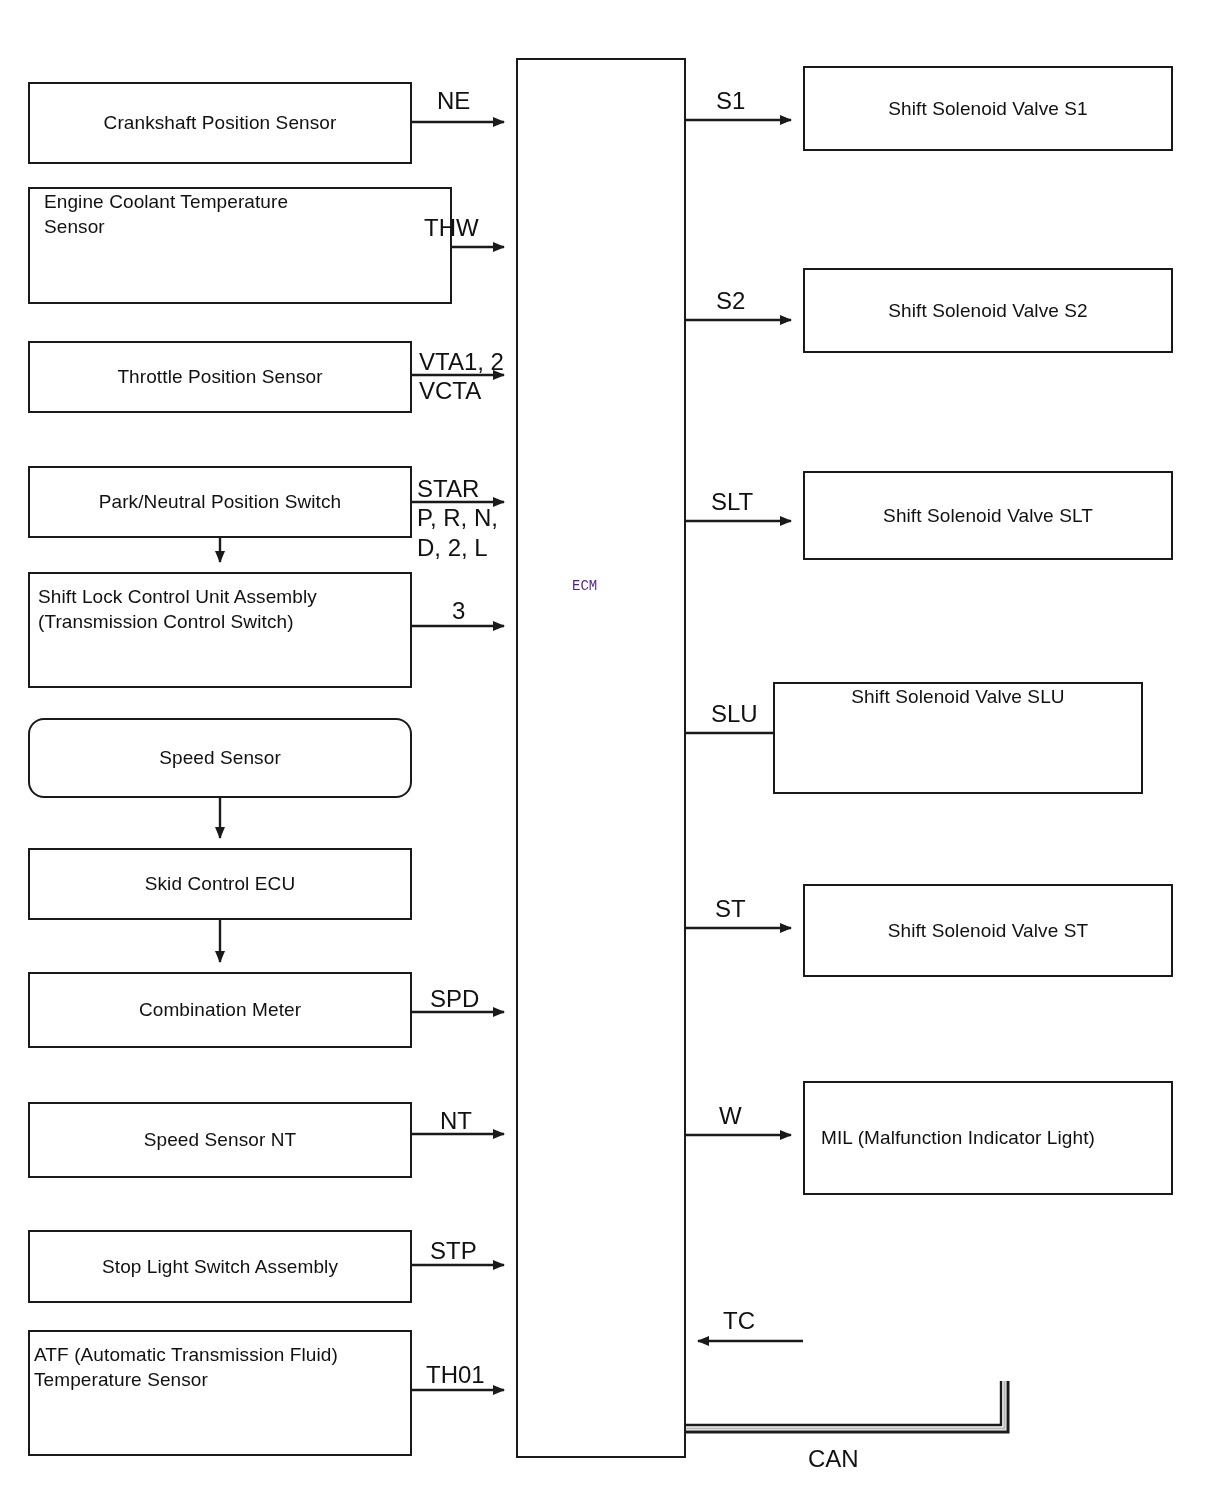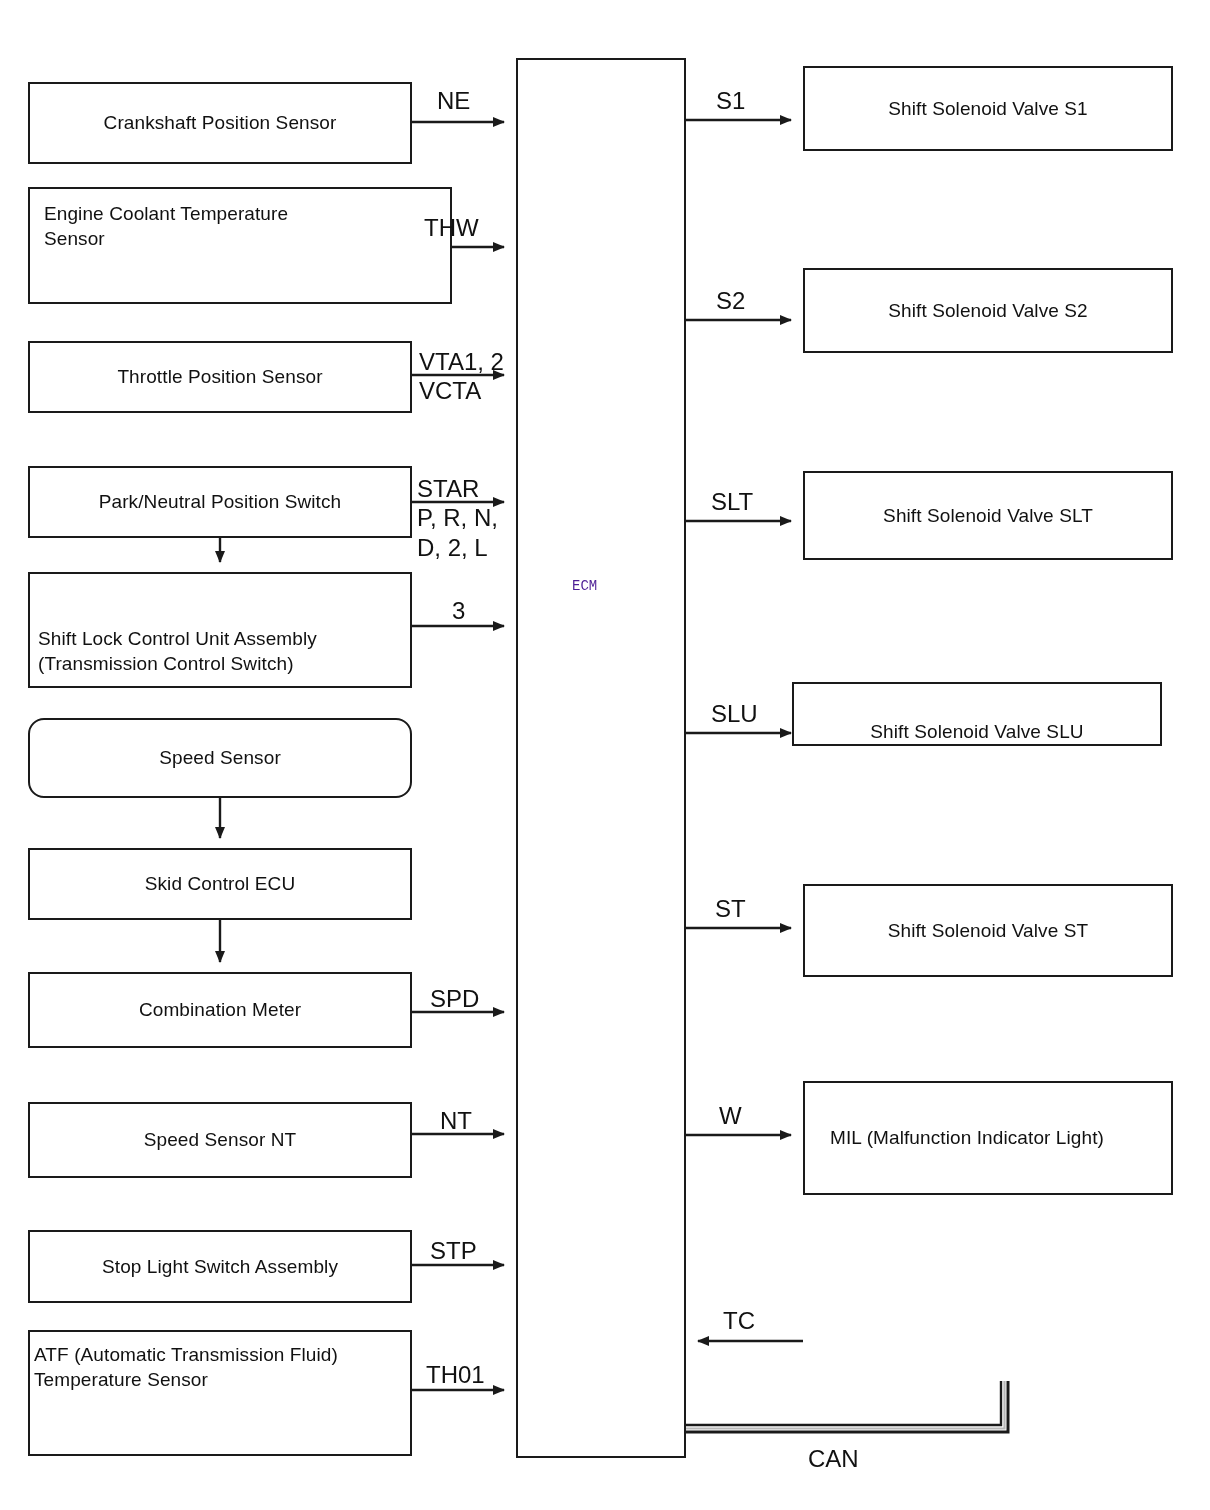"Engine Coolant Temperature" div.box { padding: 12px 0 0 14px -> 0 0 0 14px }
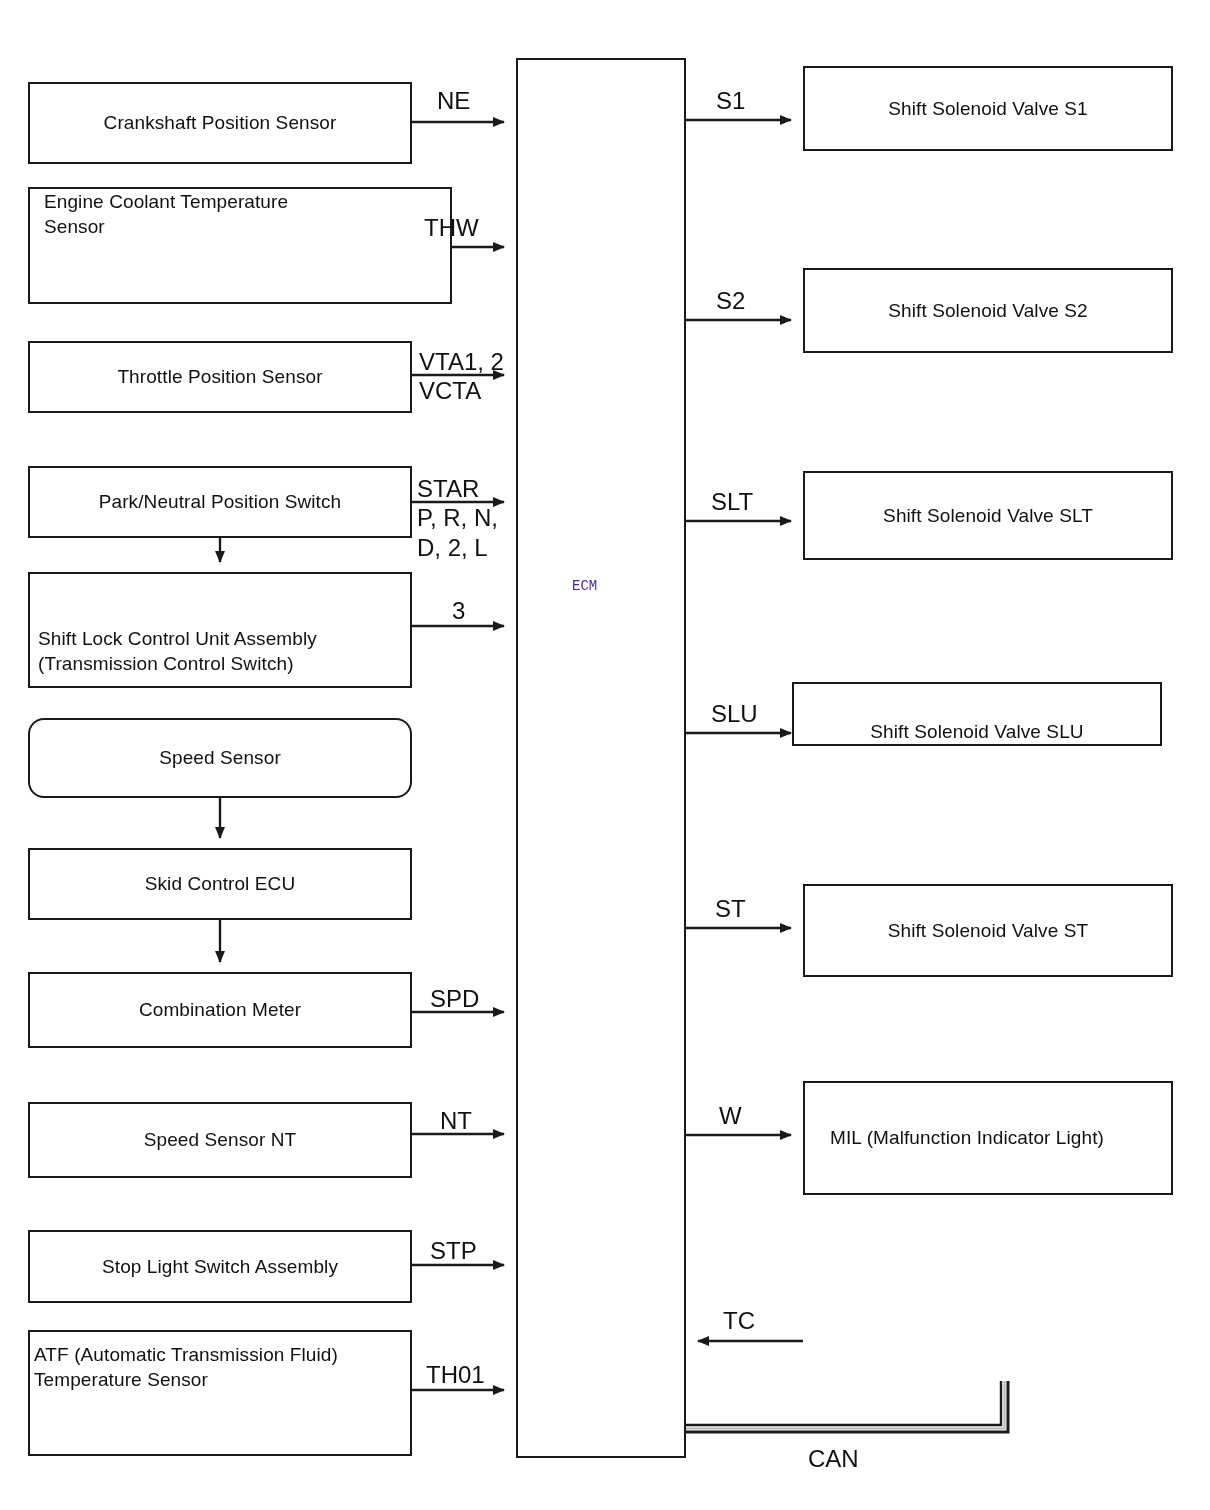"Shift Lock Control Unit Assembly" div.box { align-items: flex-end -> none }
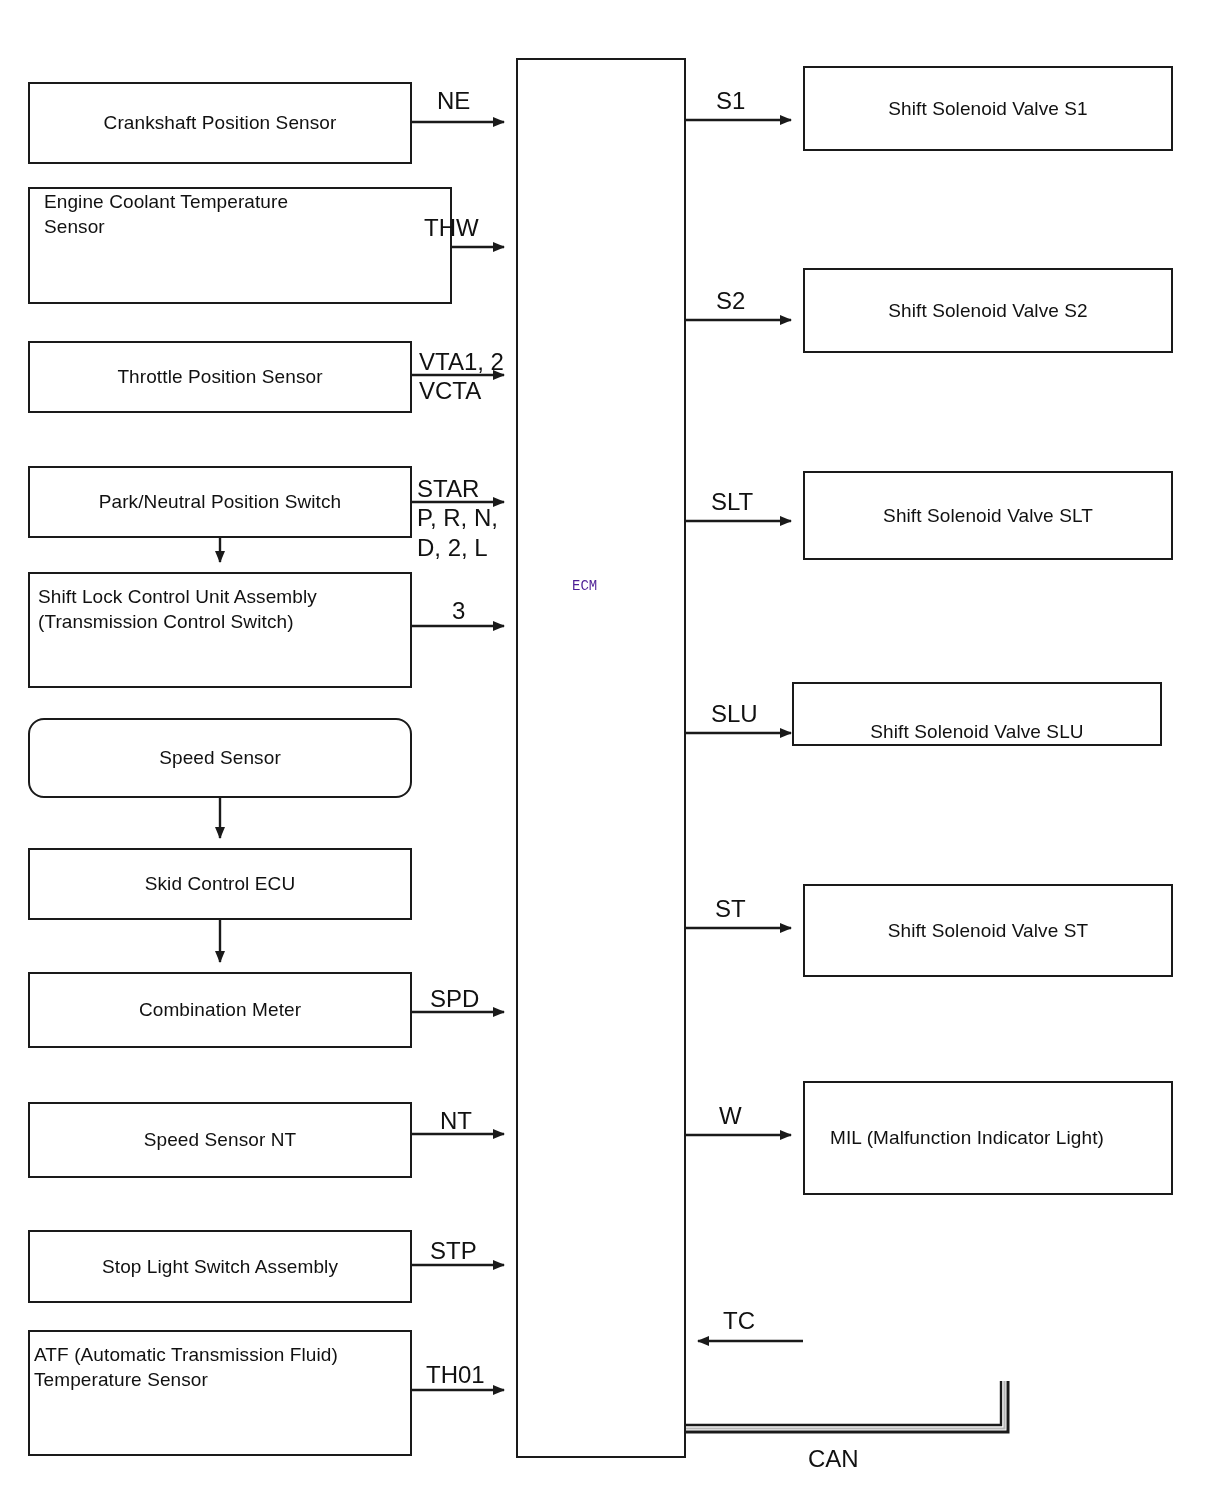"Shift Solenoid Valve SLU" div.box { align-items: flex-end -> flex-start; height: 64px -> 112px; left: 792px -> 773px }
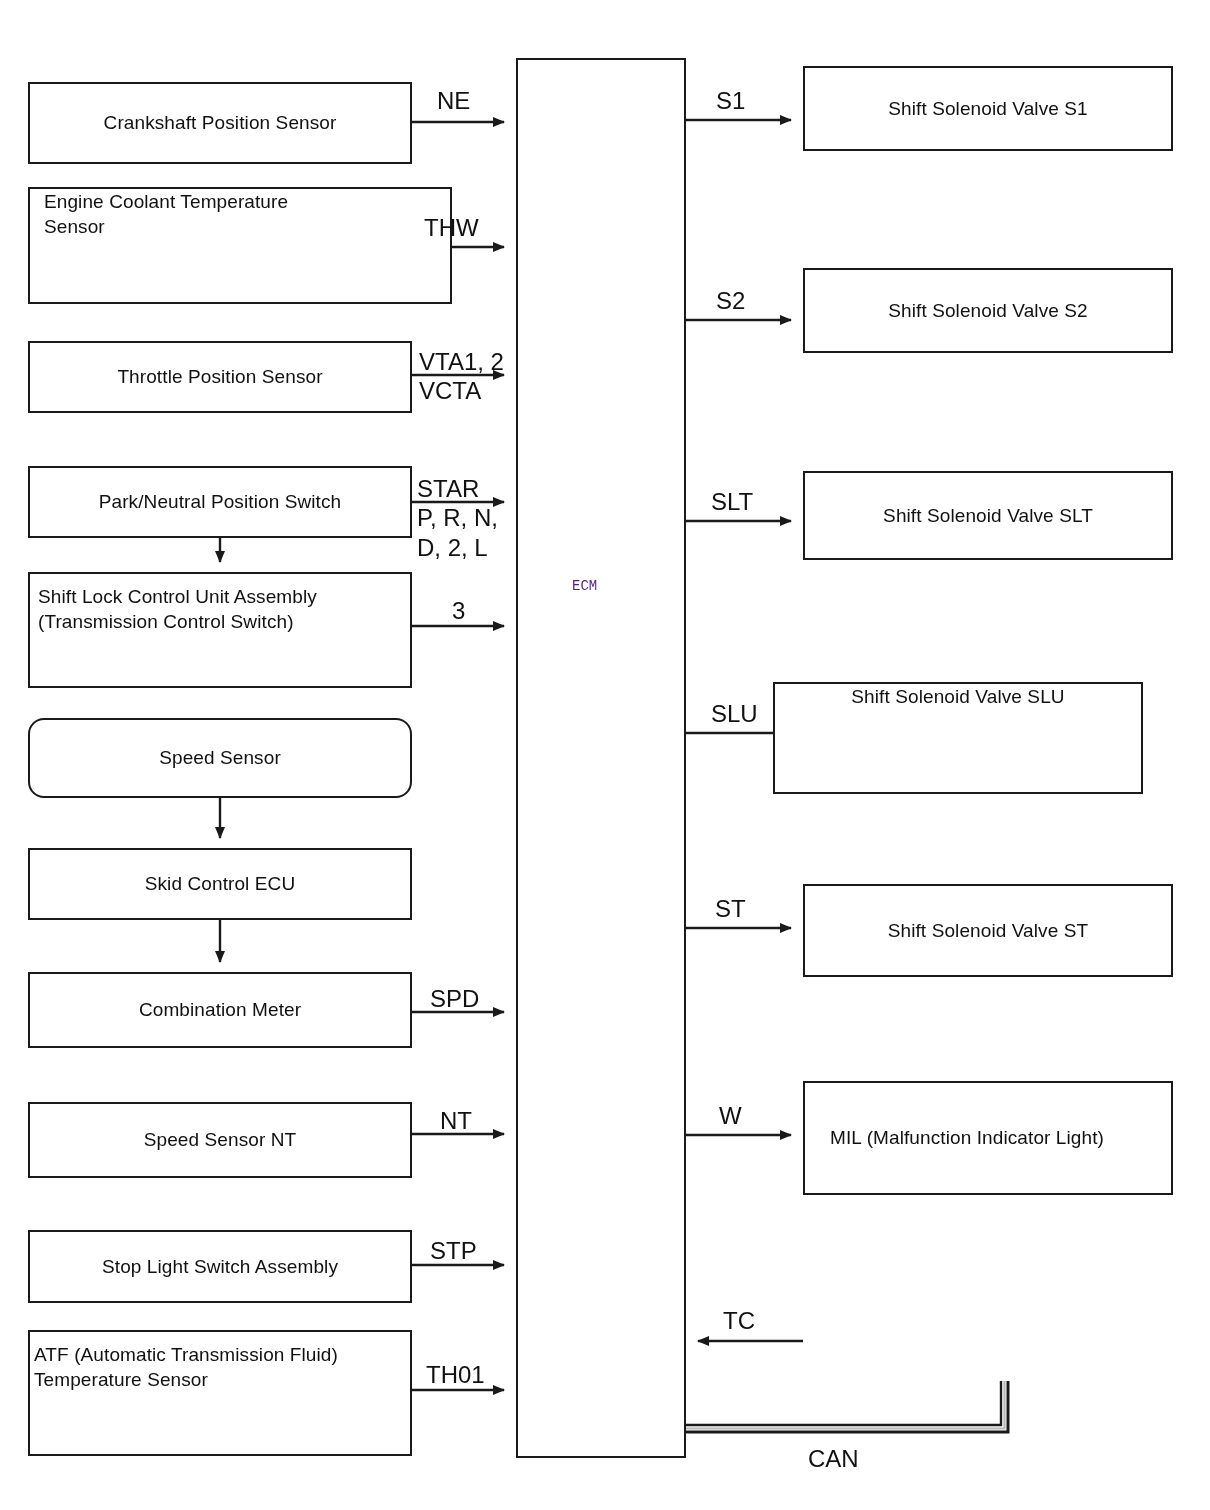"MIL (Malfunction Indicator Light)" div.box { padding-left: 25px -> 16px }
